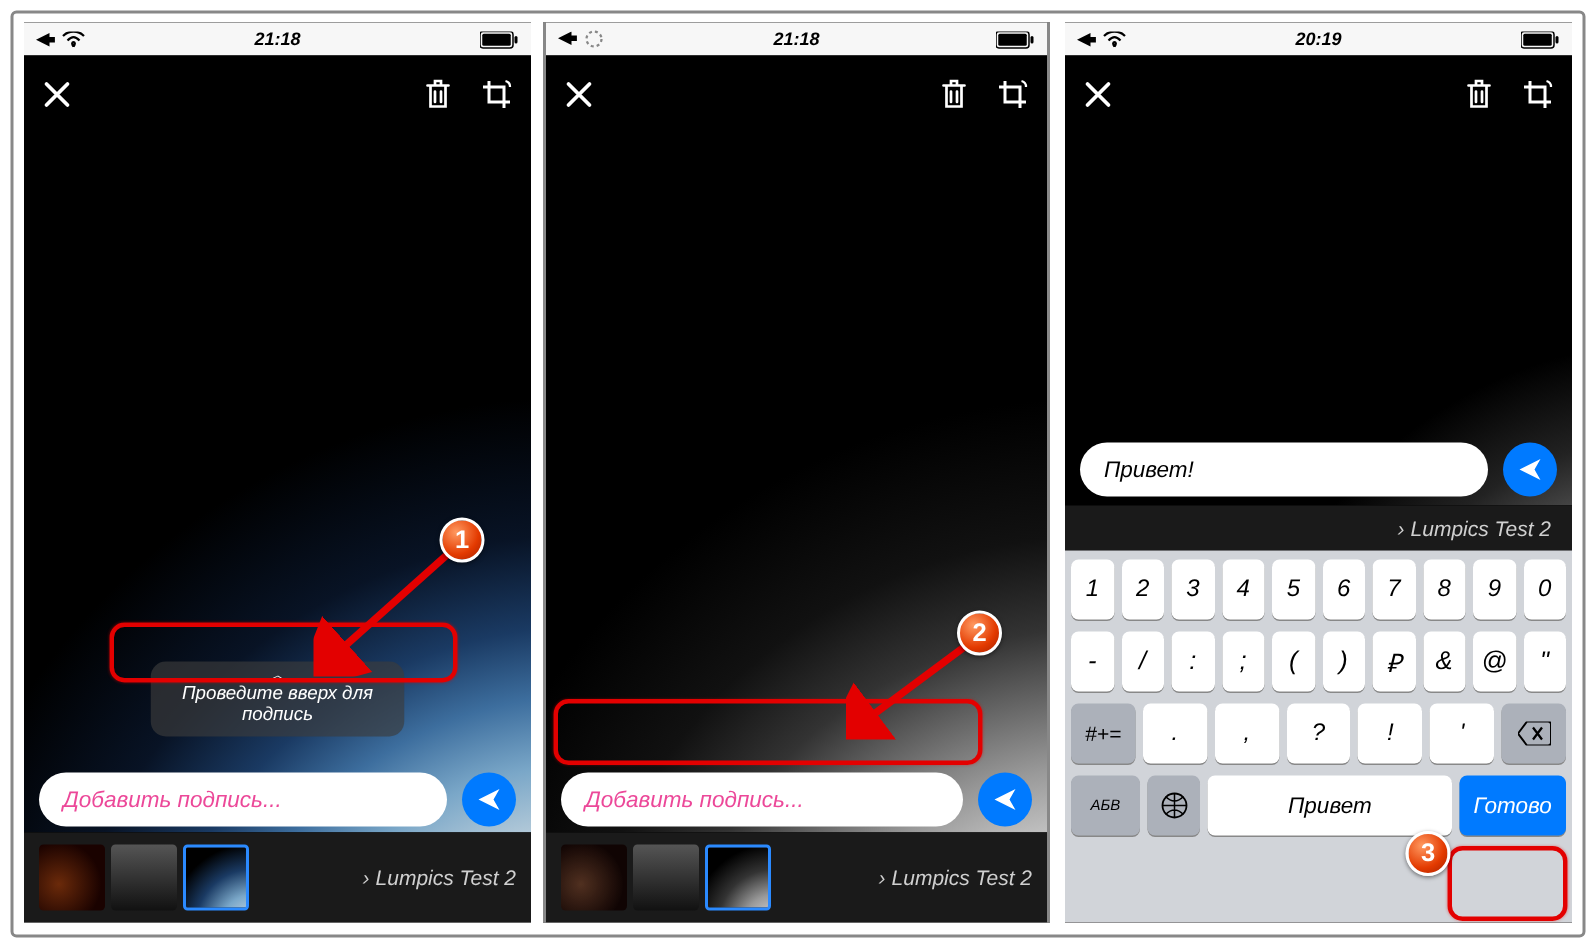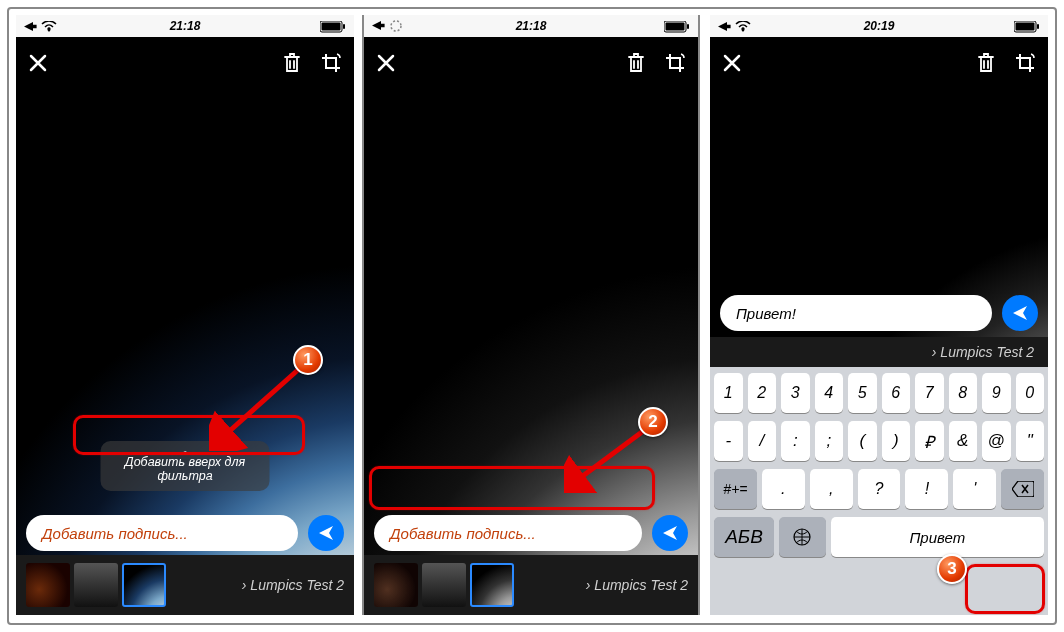"Добавить вверх для фильтра" span { text: Добавить вверх для фильтра -> Проведите вверх для подпись }
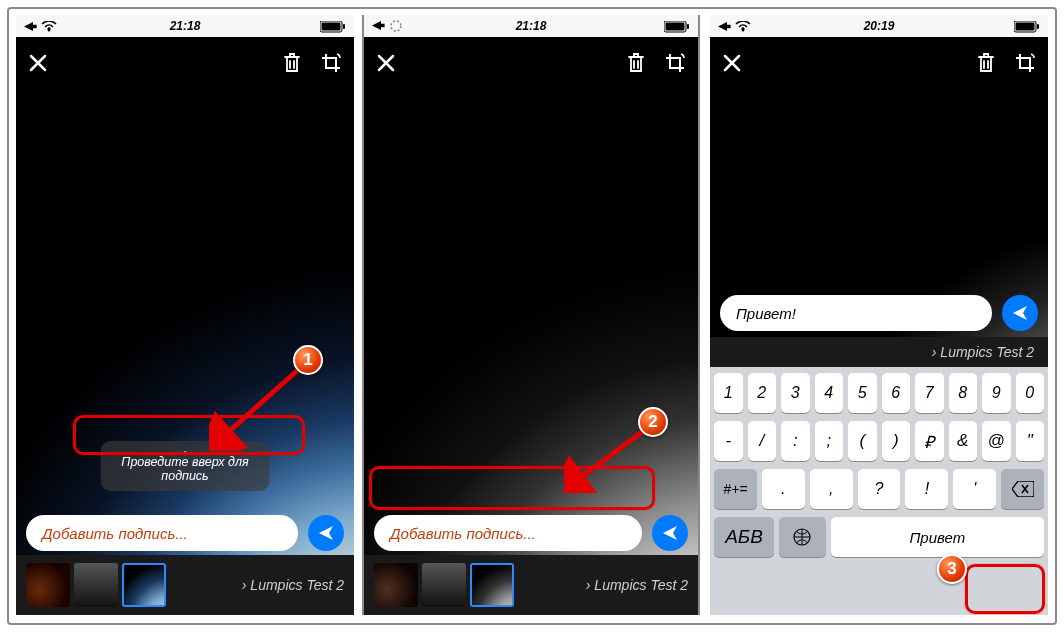"Добавить подпись..." .caption-pill { color: #c2410c -> #ec4899 }
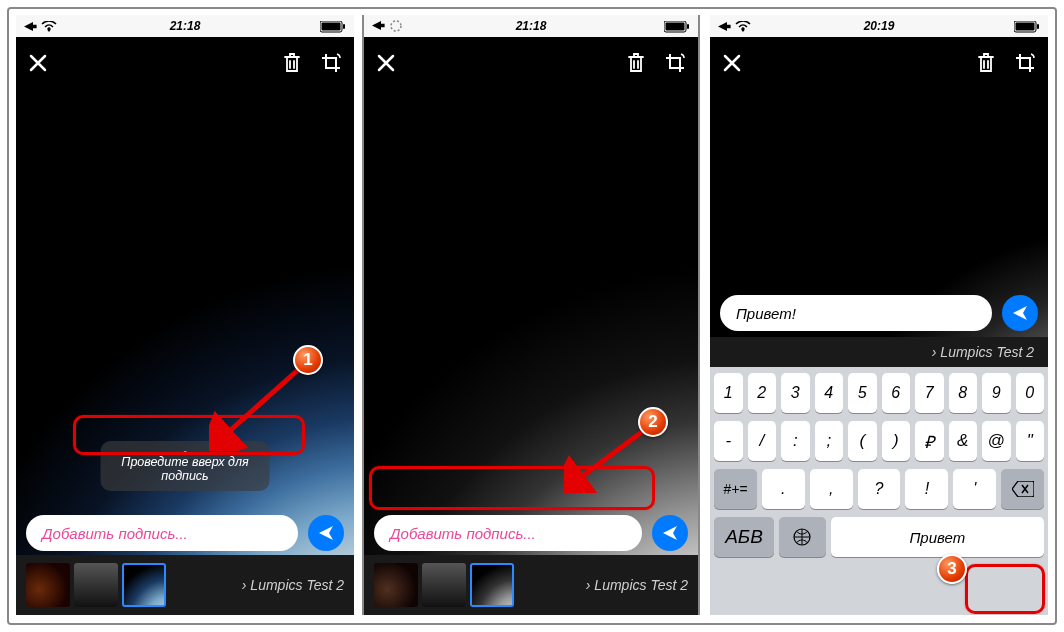"АБВ" .key.abc { font-size: 19px -> 10px }
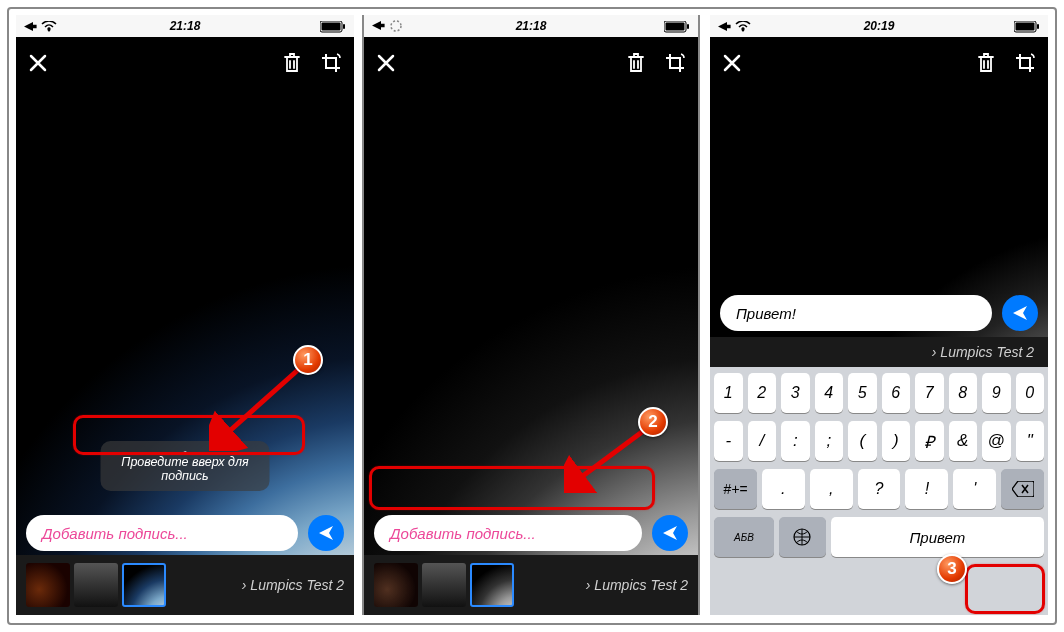"Готово" div.key { html: none -> <div>Готово</div> }
